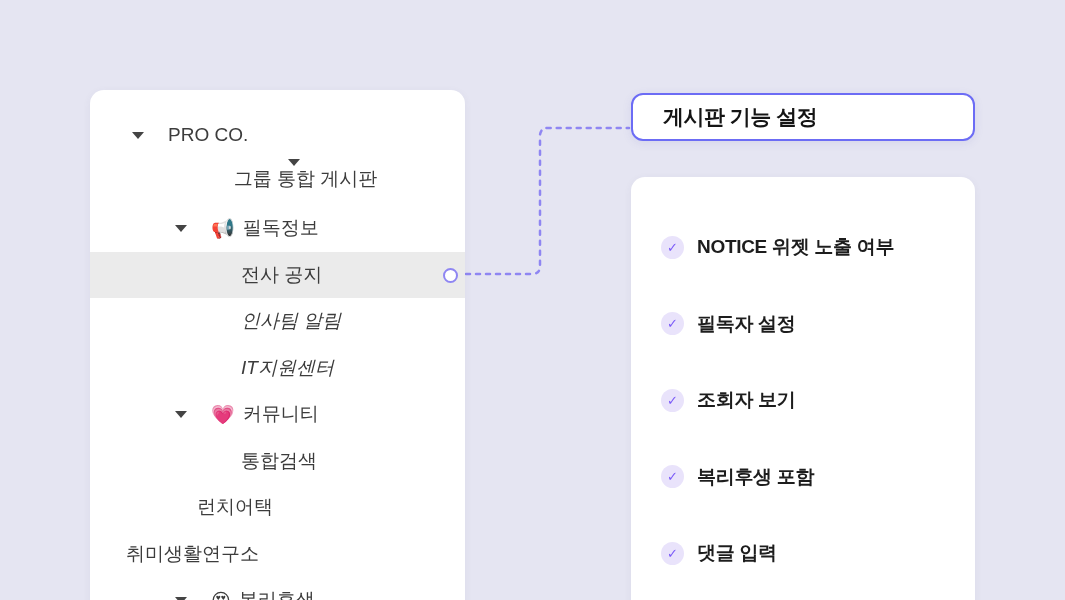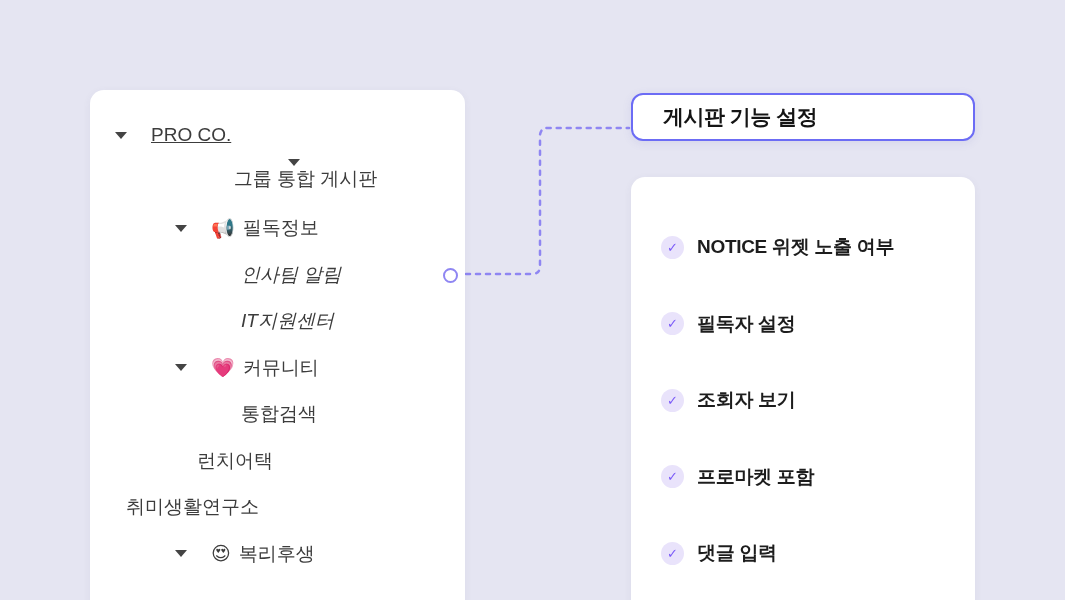"PRO CO." div.tree-row { padding-left: 25px -> 42px; text-decoration: underline -> none }
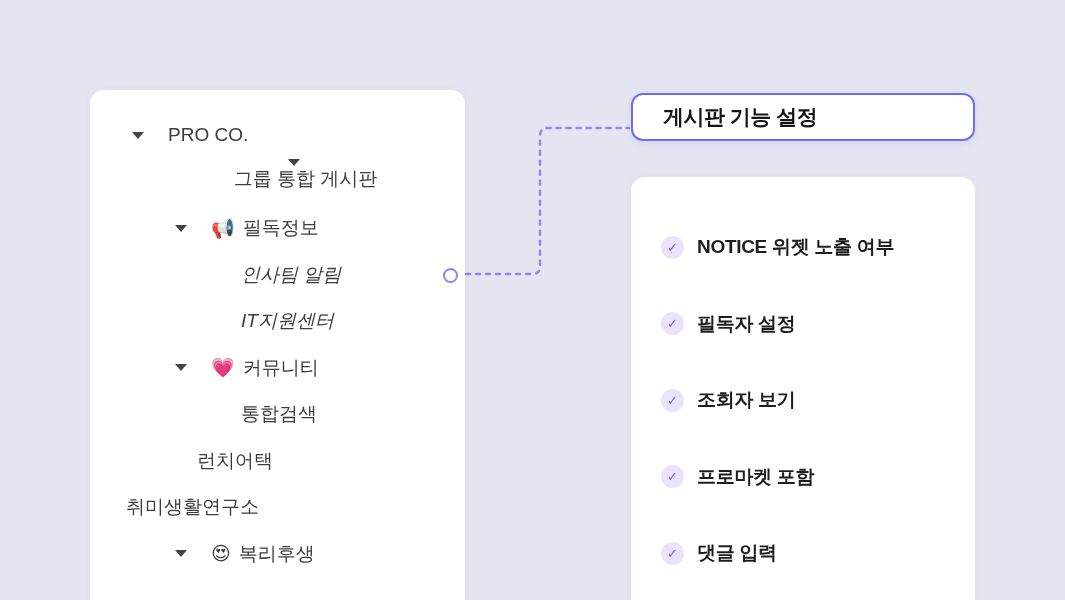"전사 공지" div.tree-row { html: none -> <div> <span></span> <span>전사 공지</span> </div> }
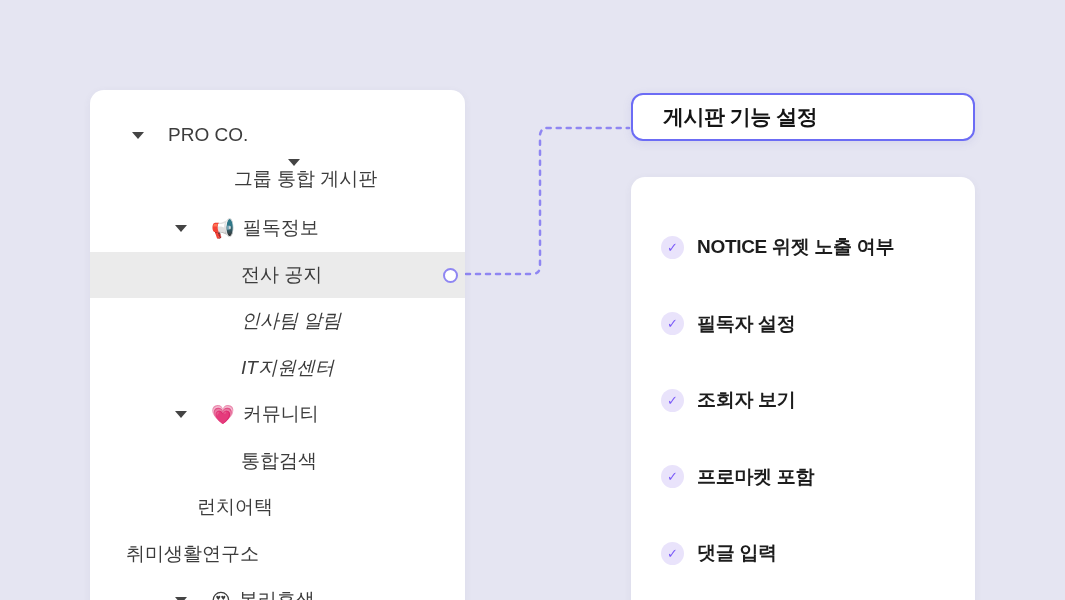"프로마켓 포함" span.feature-label { text: 프로마켓 -> 복리후생 }
